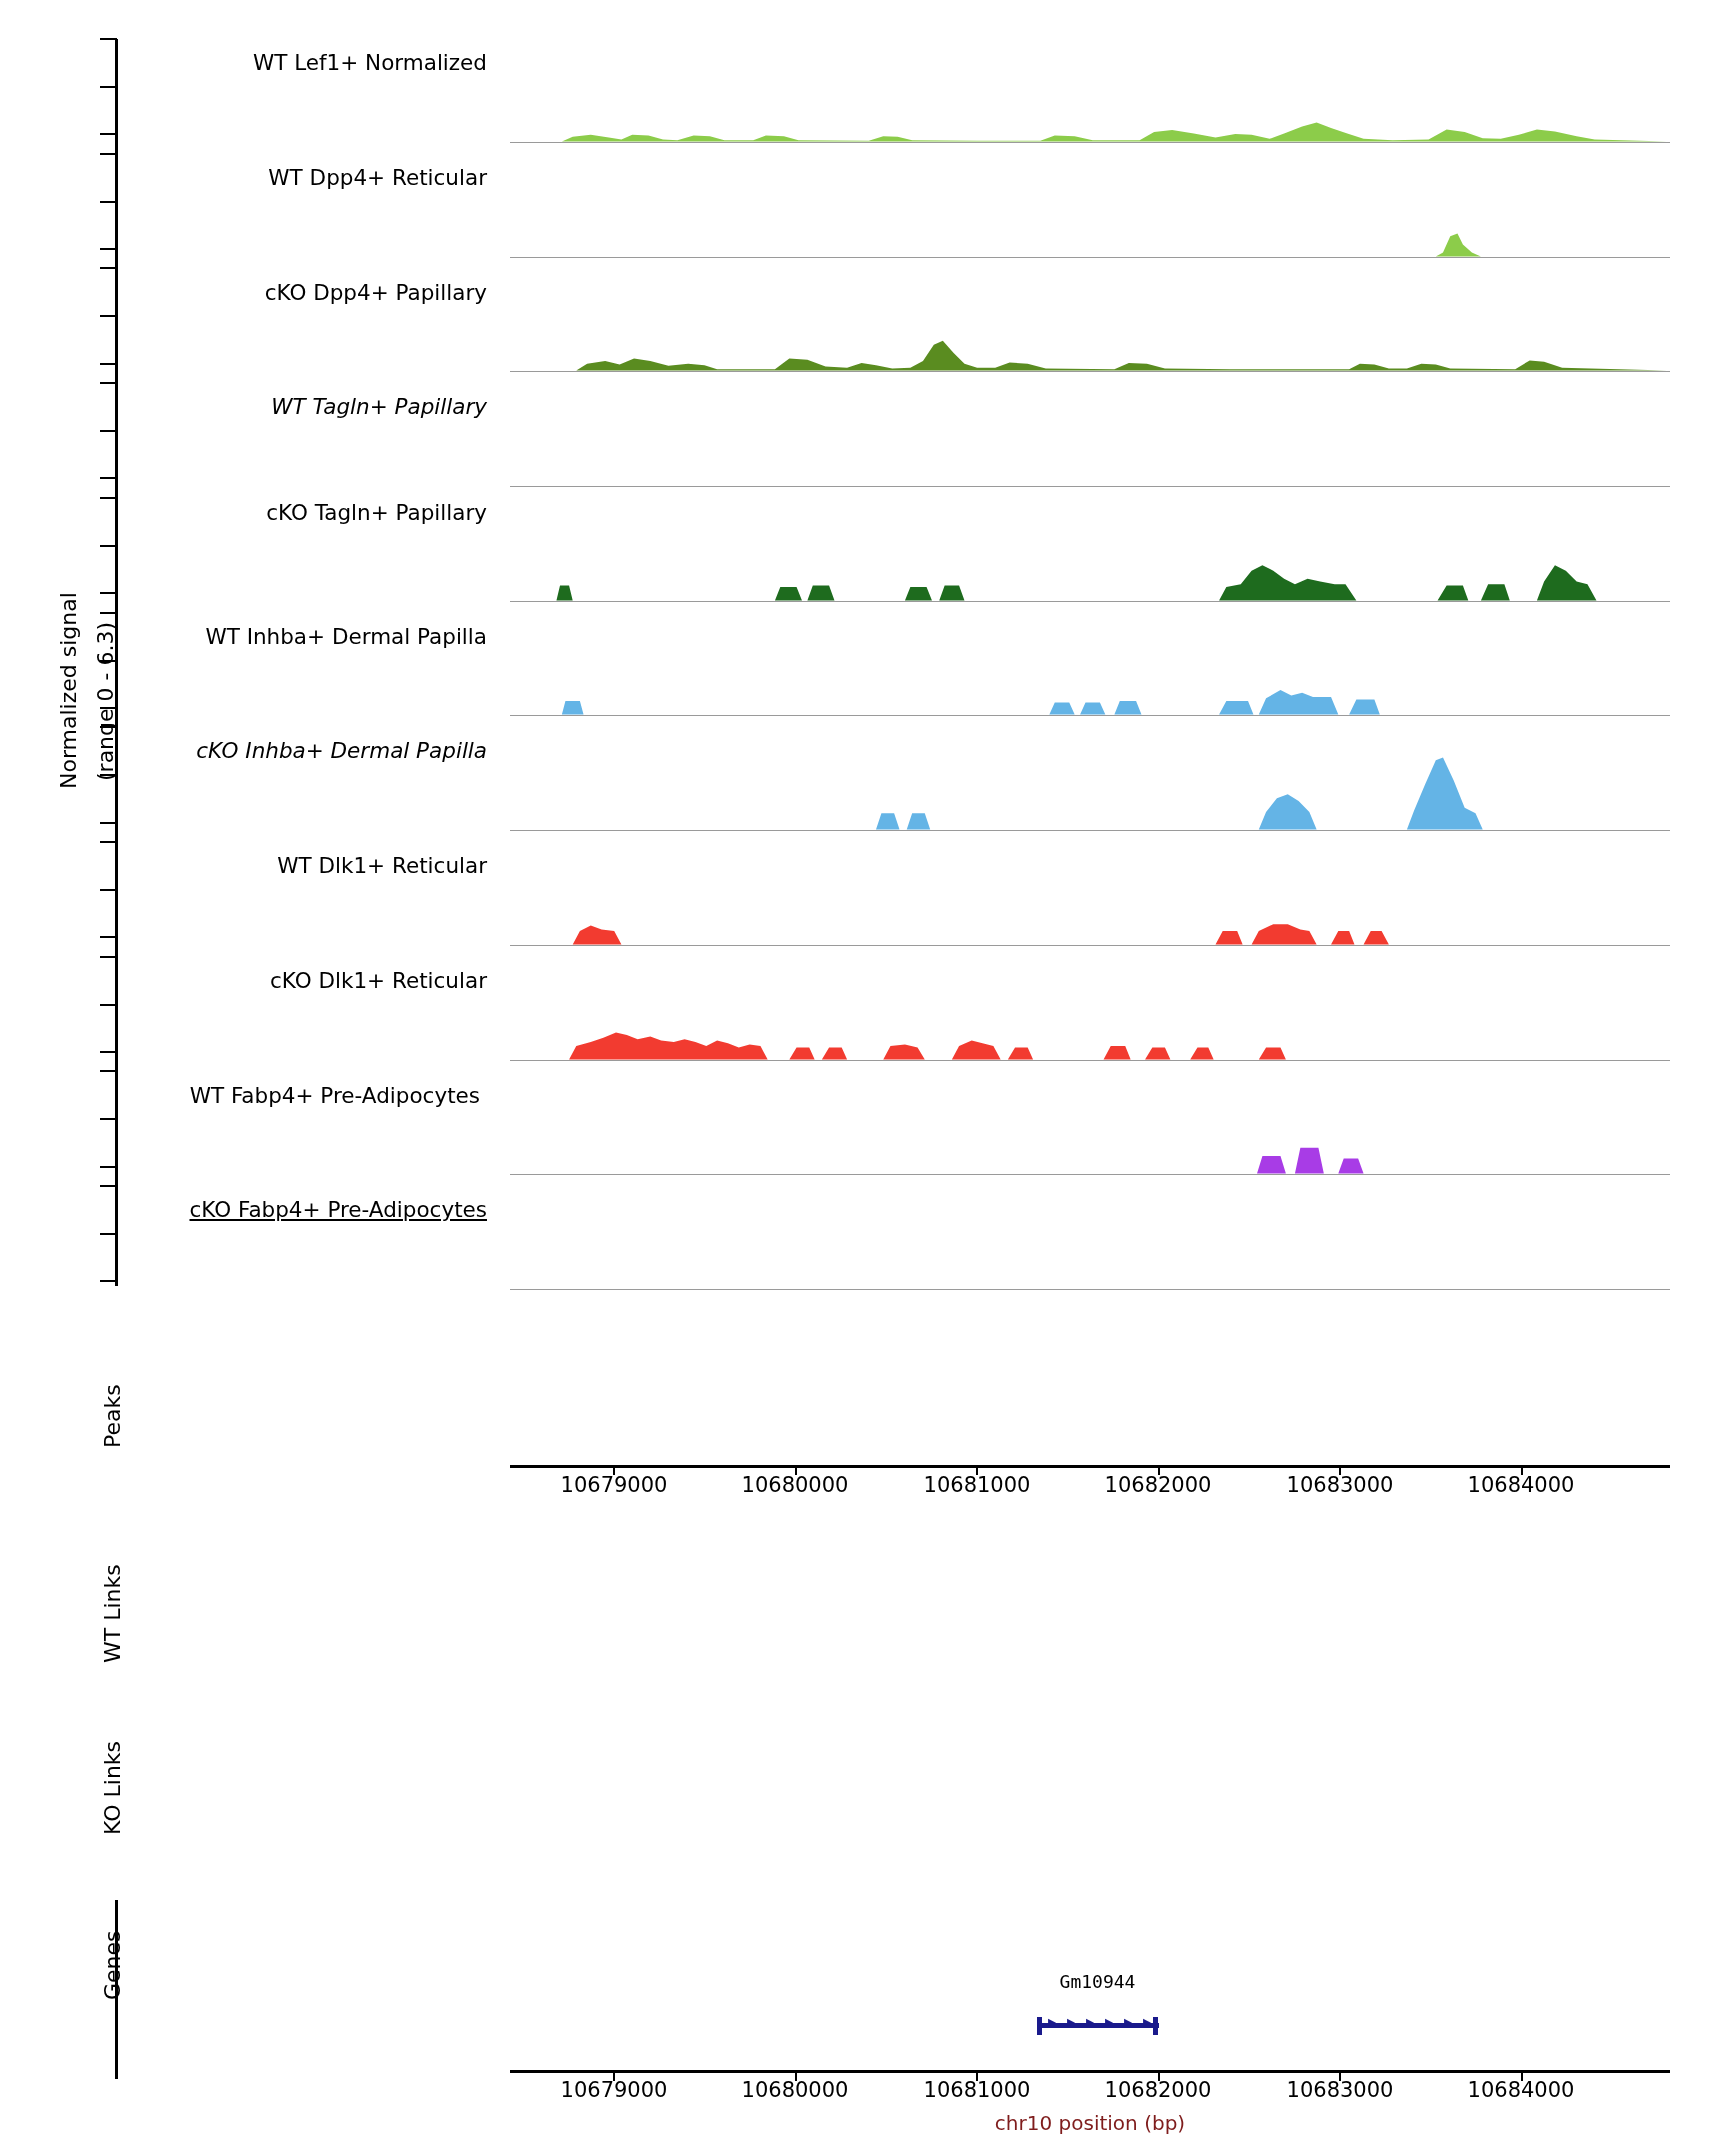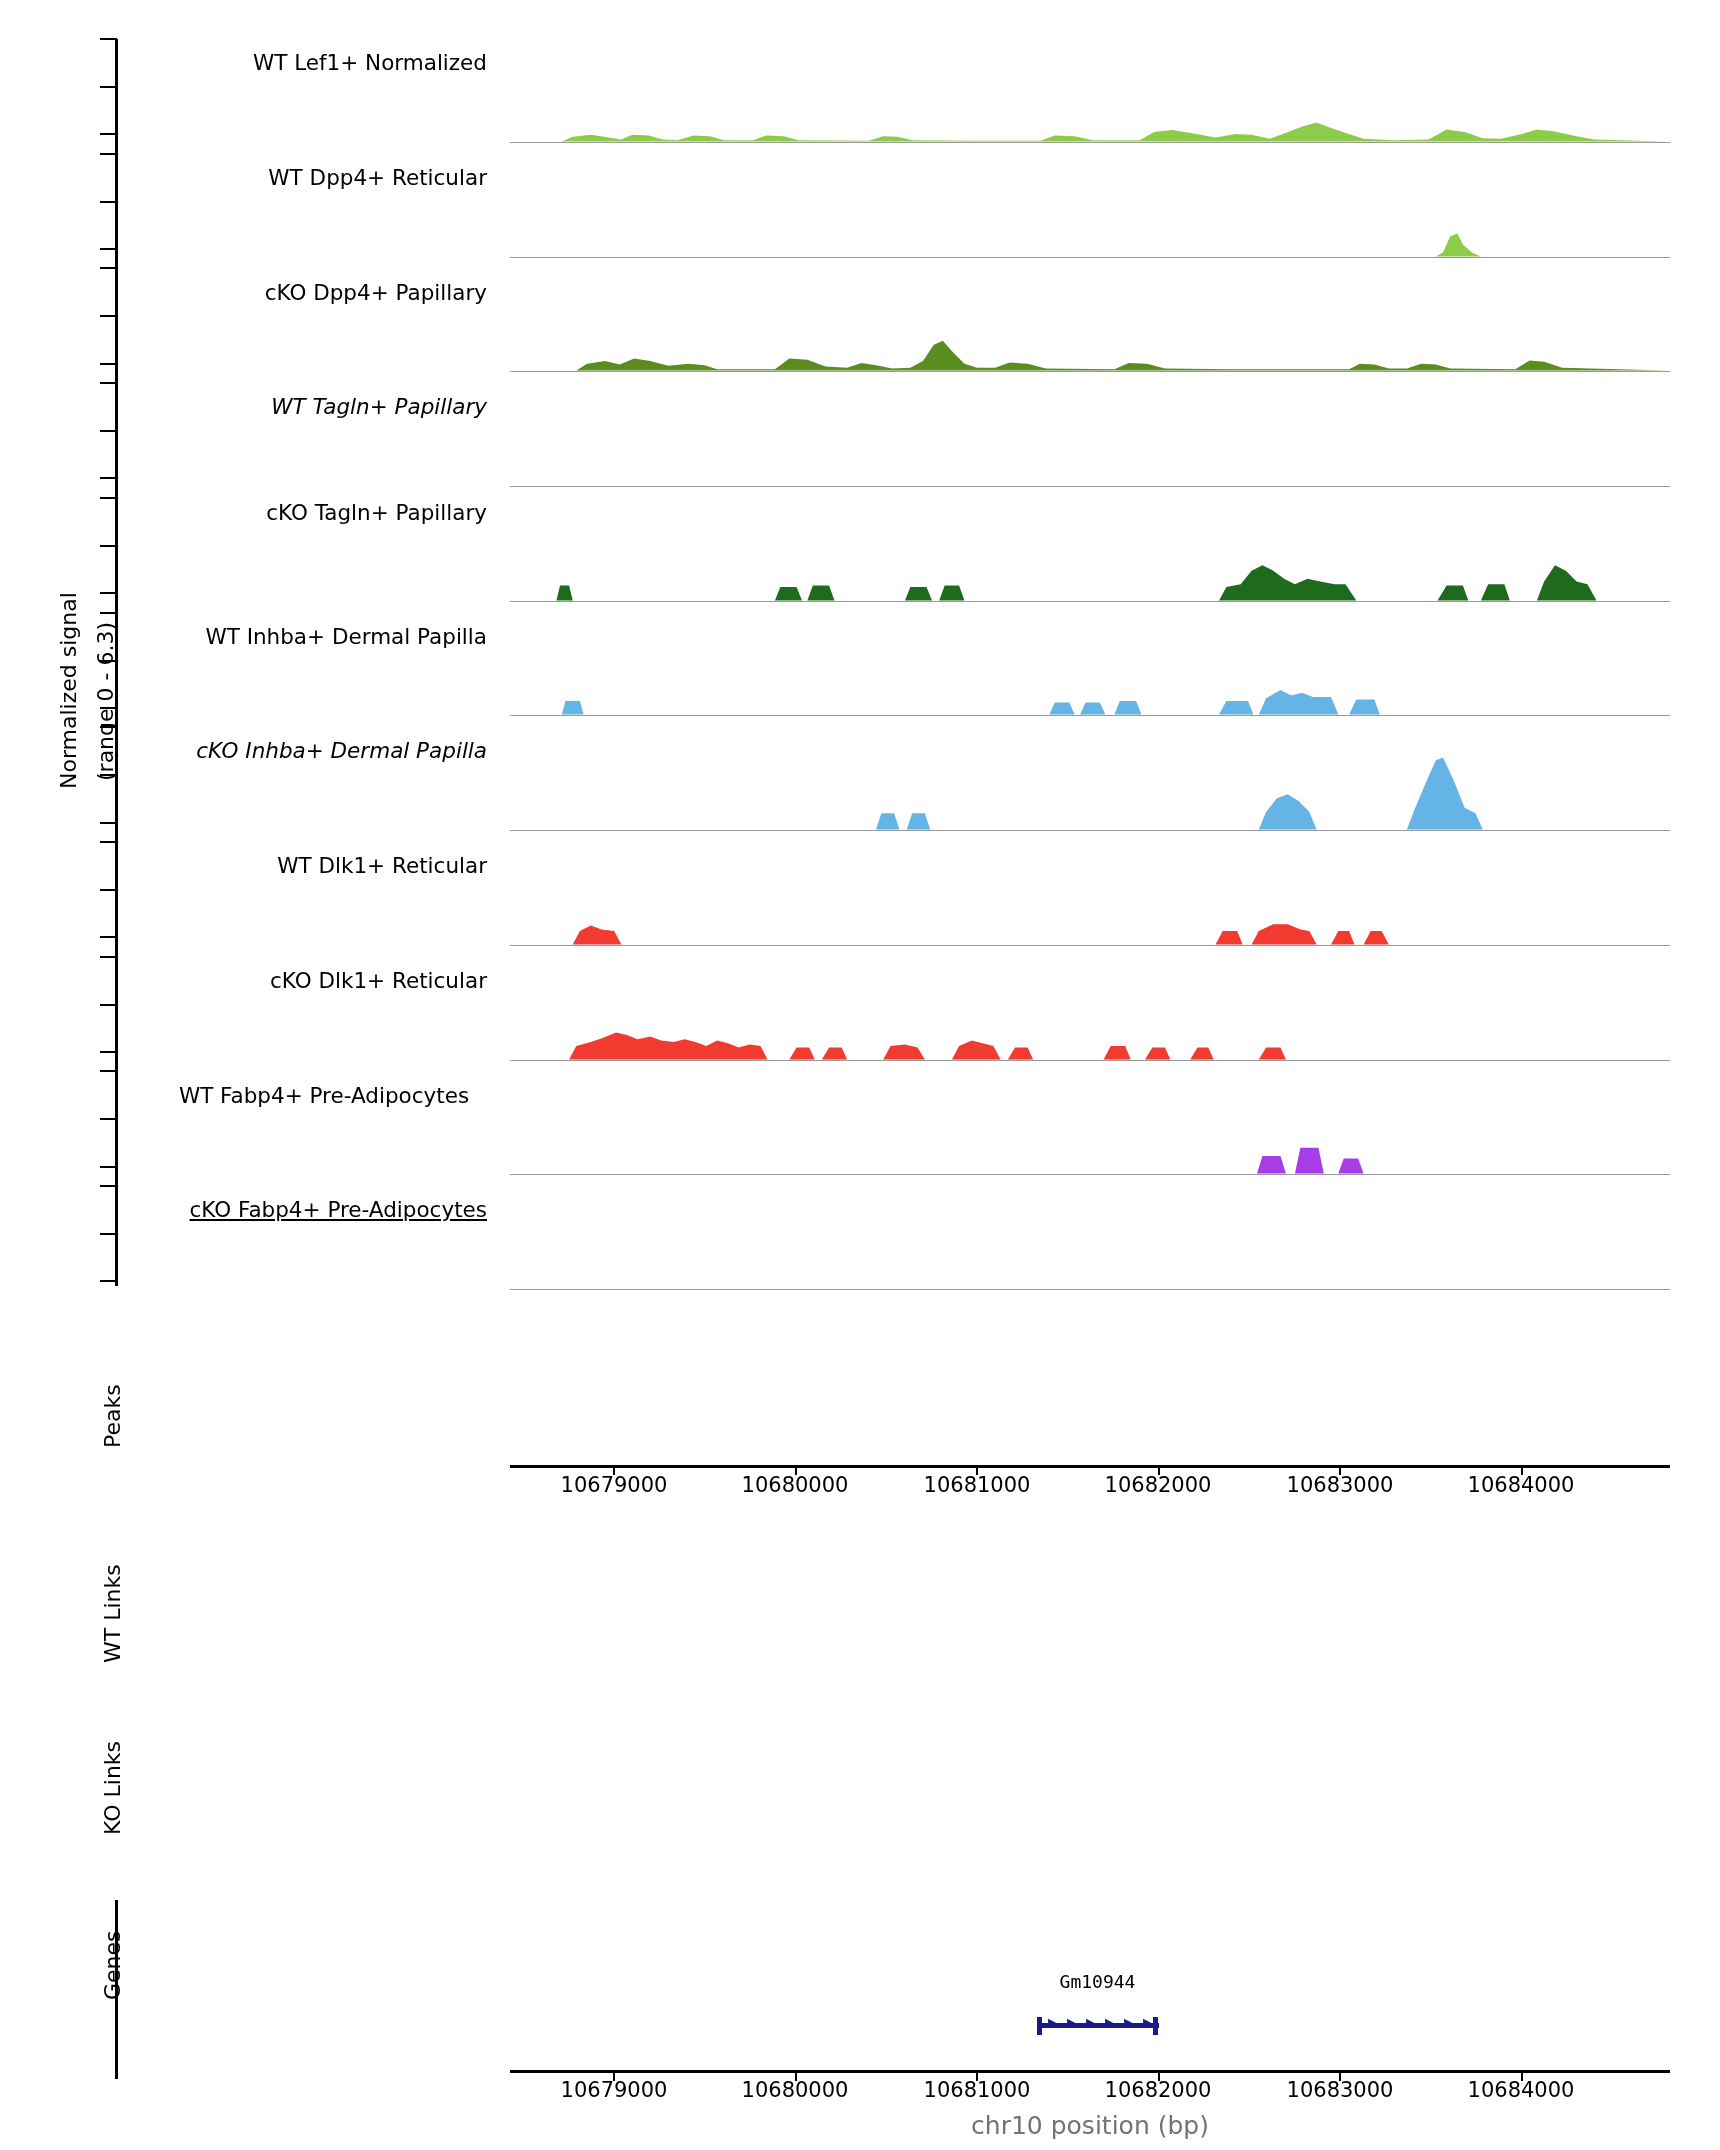"WT Fabp4+ Pre-Adipocytes" div.track-name { left: 145px -> 122px; text-align: center -> none }
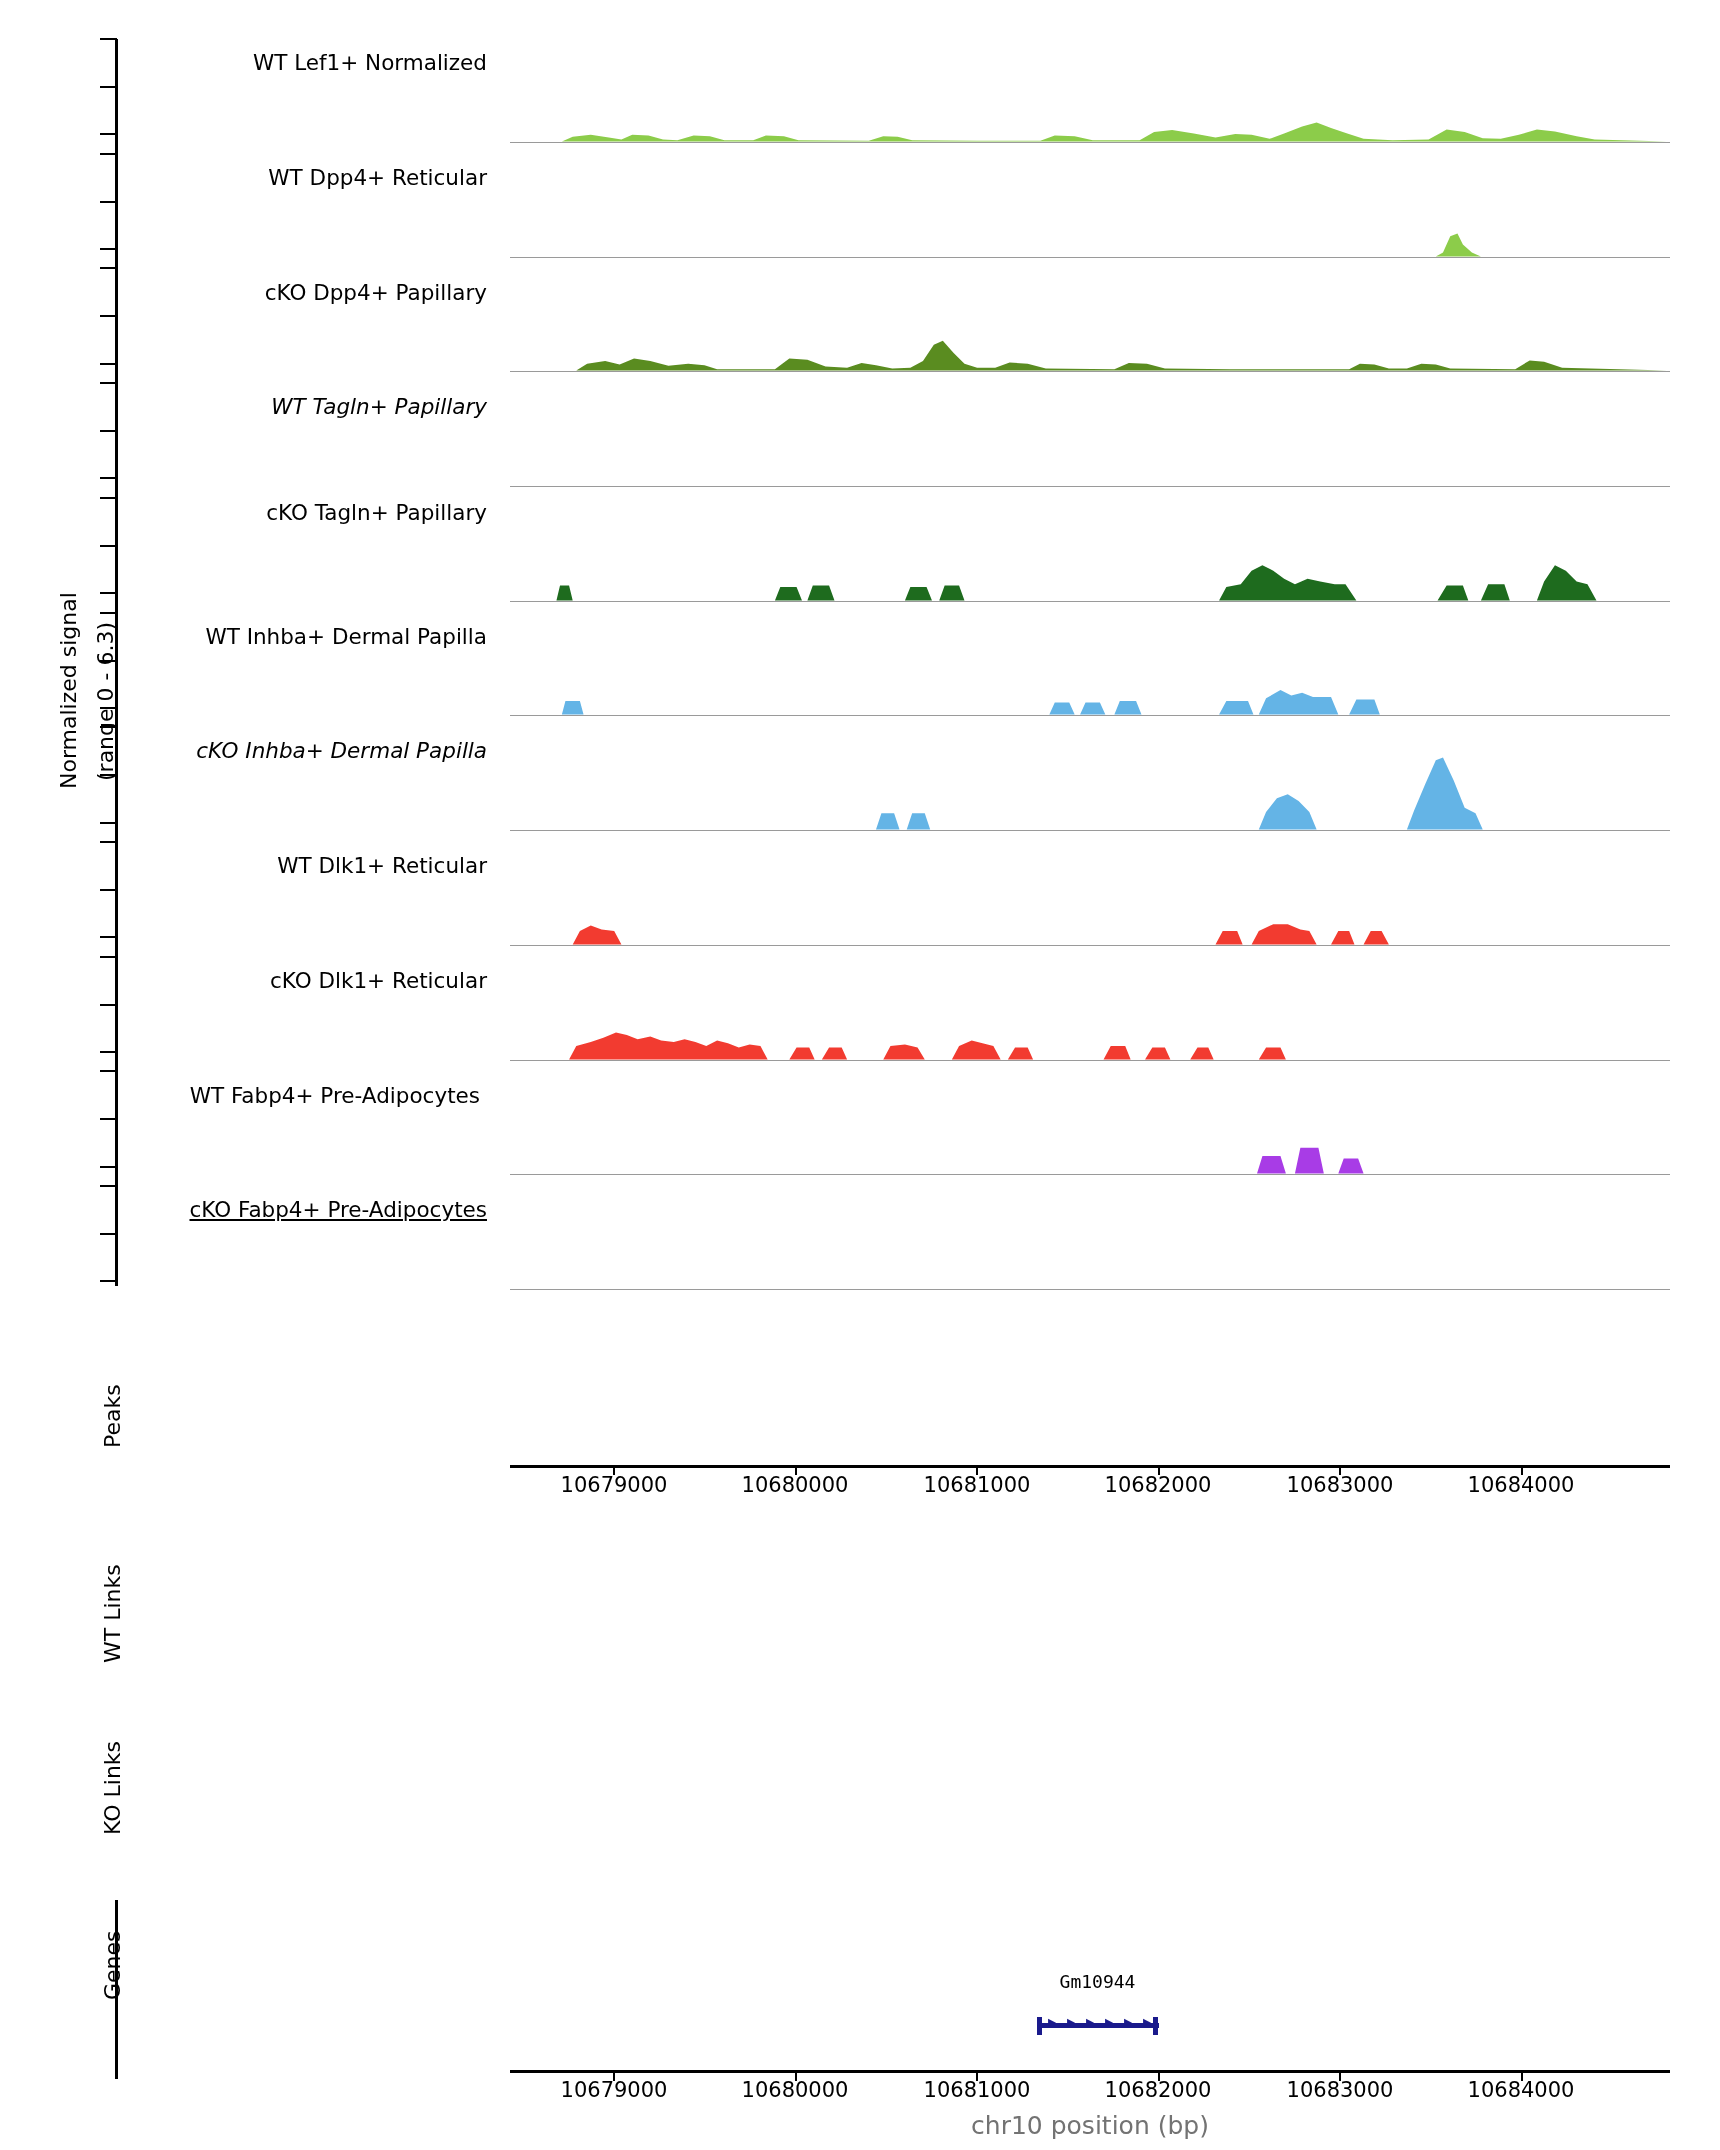"chr10 position (bp)" .axis-title { color: #737373 -> #7f1d1d; font-size: 25px -> 20px }
